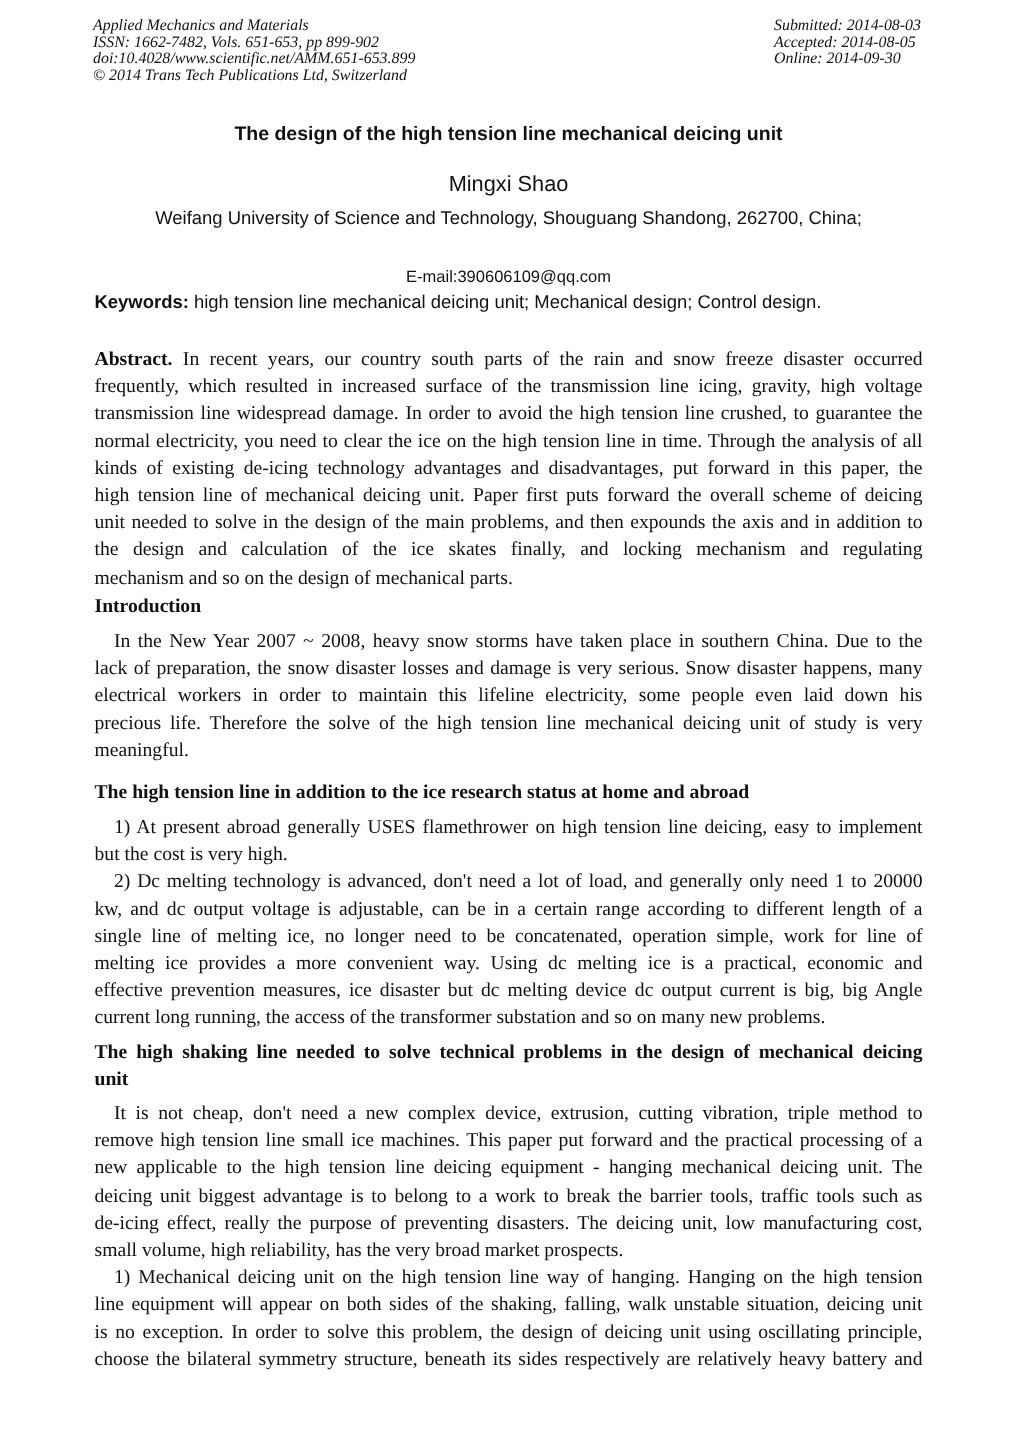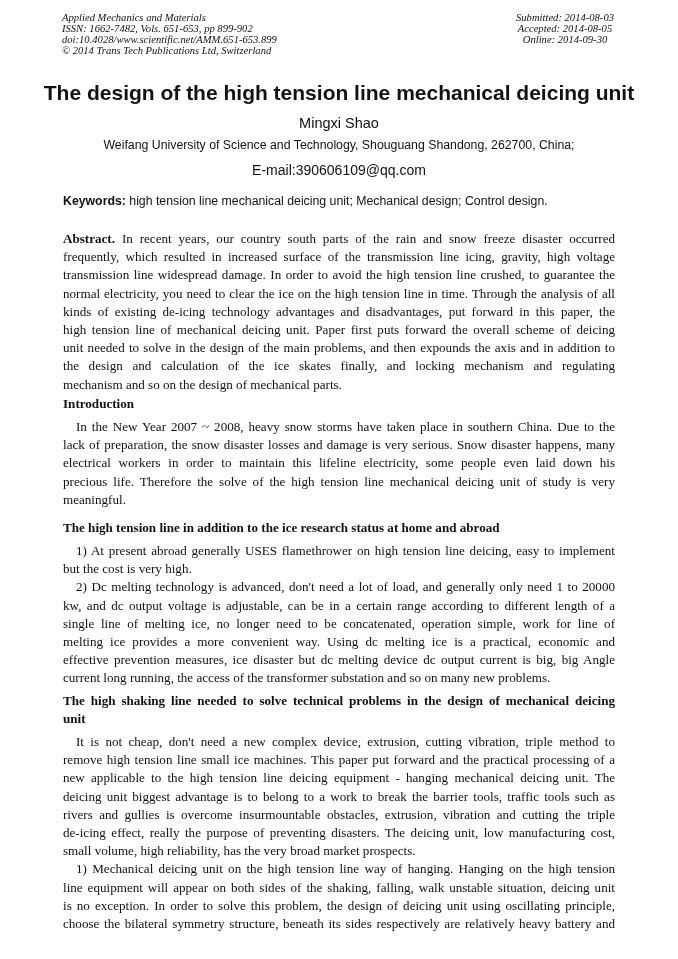"Submitted: 2014-08-03" .meta-right { text-align: center -> left }
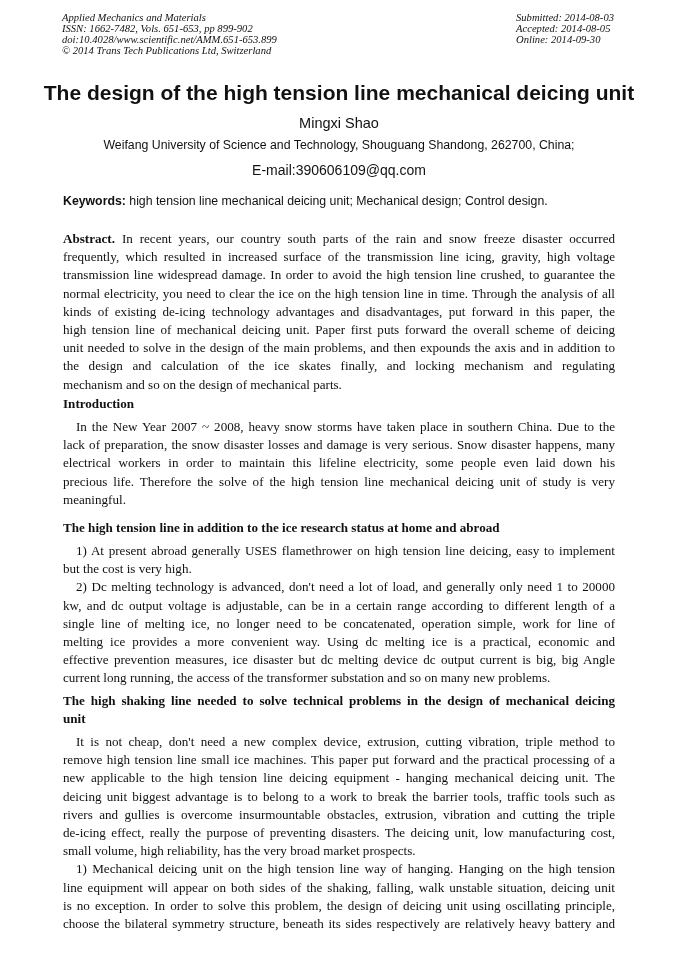"The design of the high" .title { font-size: 21px -> 13px }
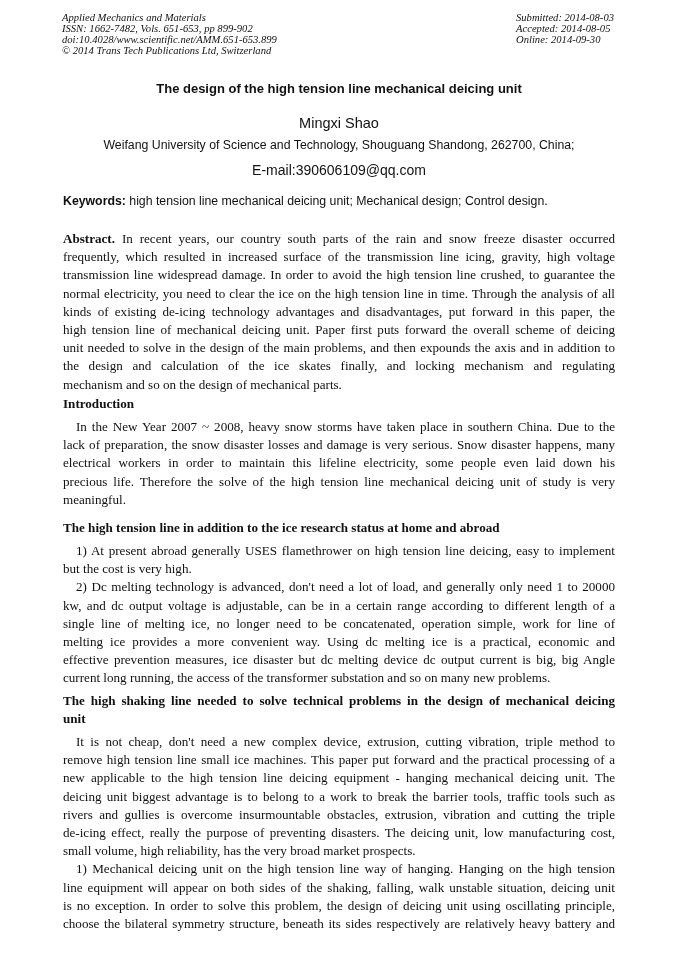"E-mail:390606109@qq.com" .email { font-size: 14px -> 11px; top: 162px -> 179px }
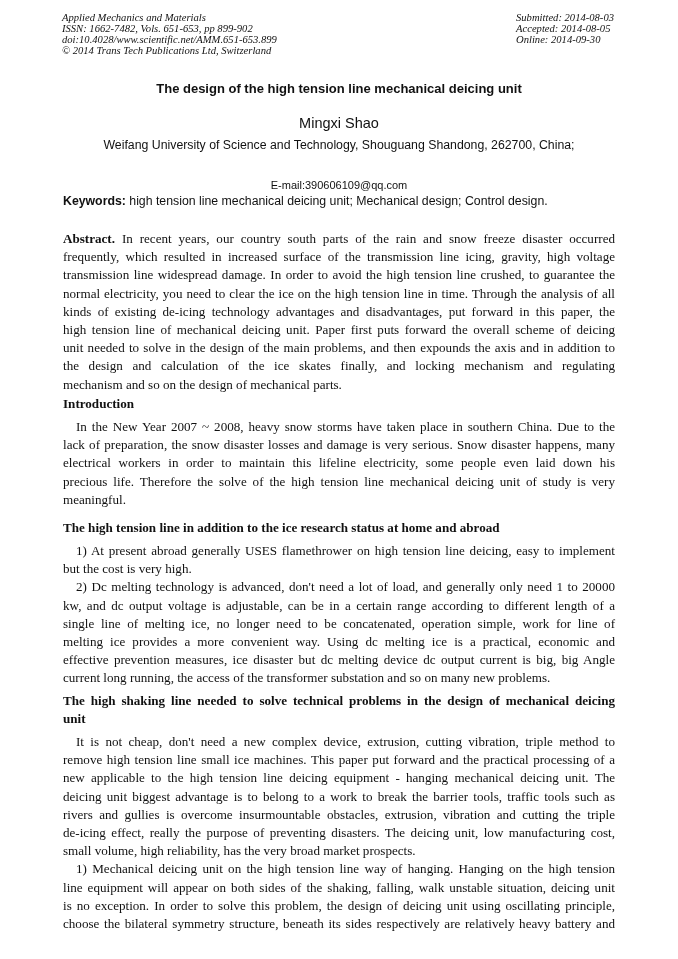"rivers and gullies is overcome" span.line { html: <span>rivers and gullies is overcome insurmountable obstacles, extrusion, vibration and cutting the triple</span> -> none }
